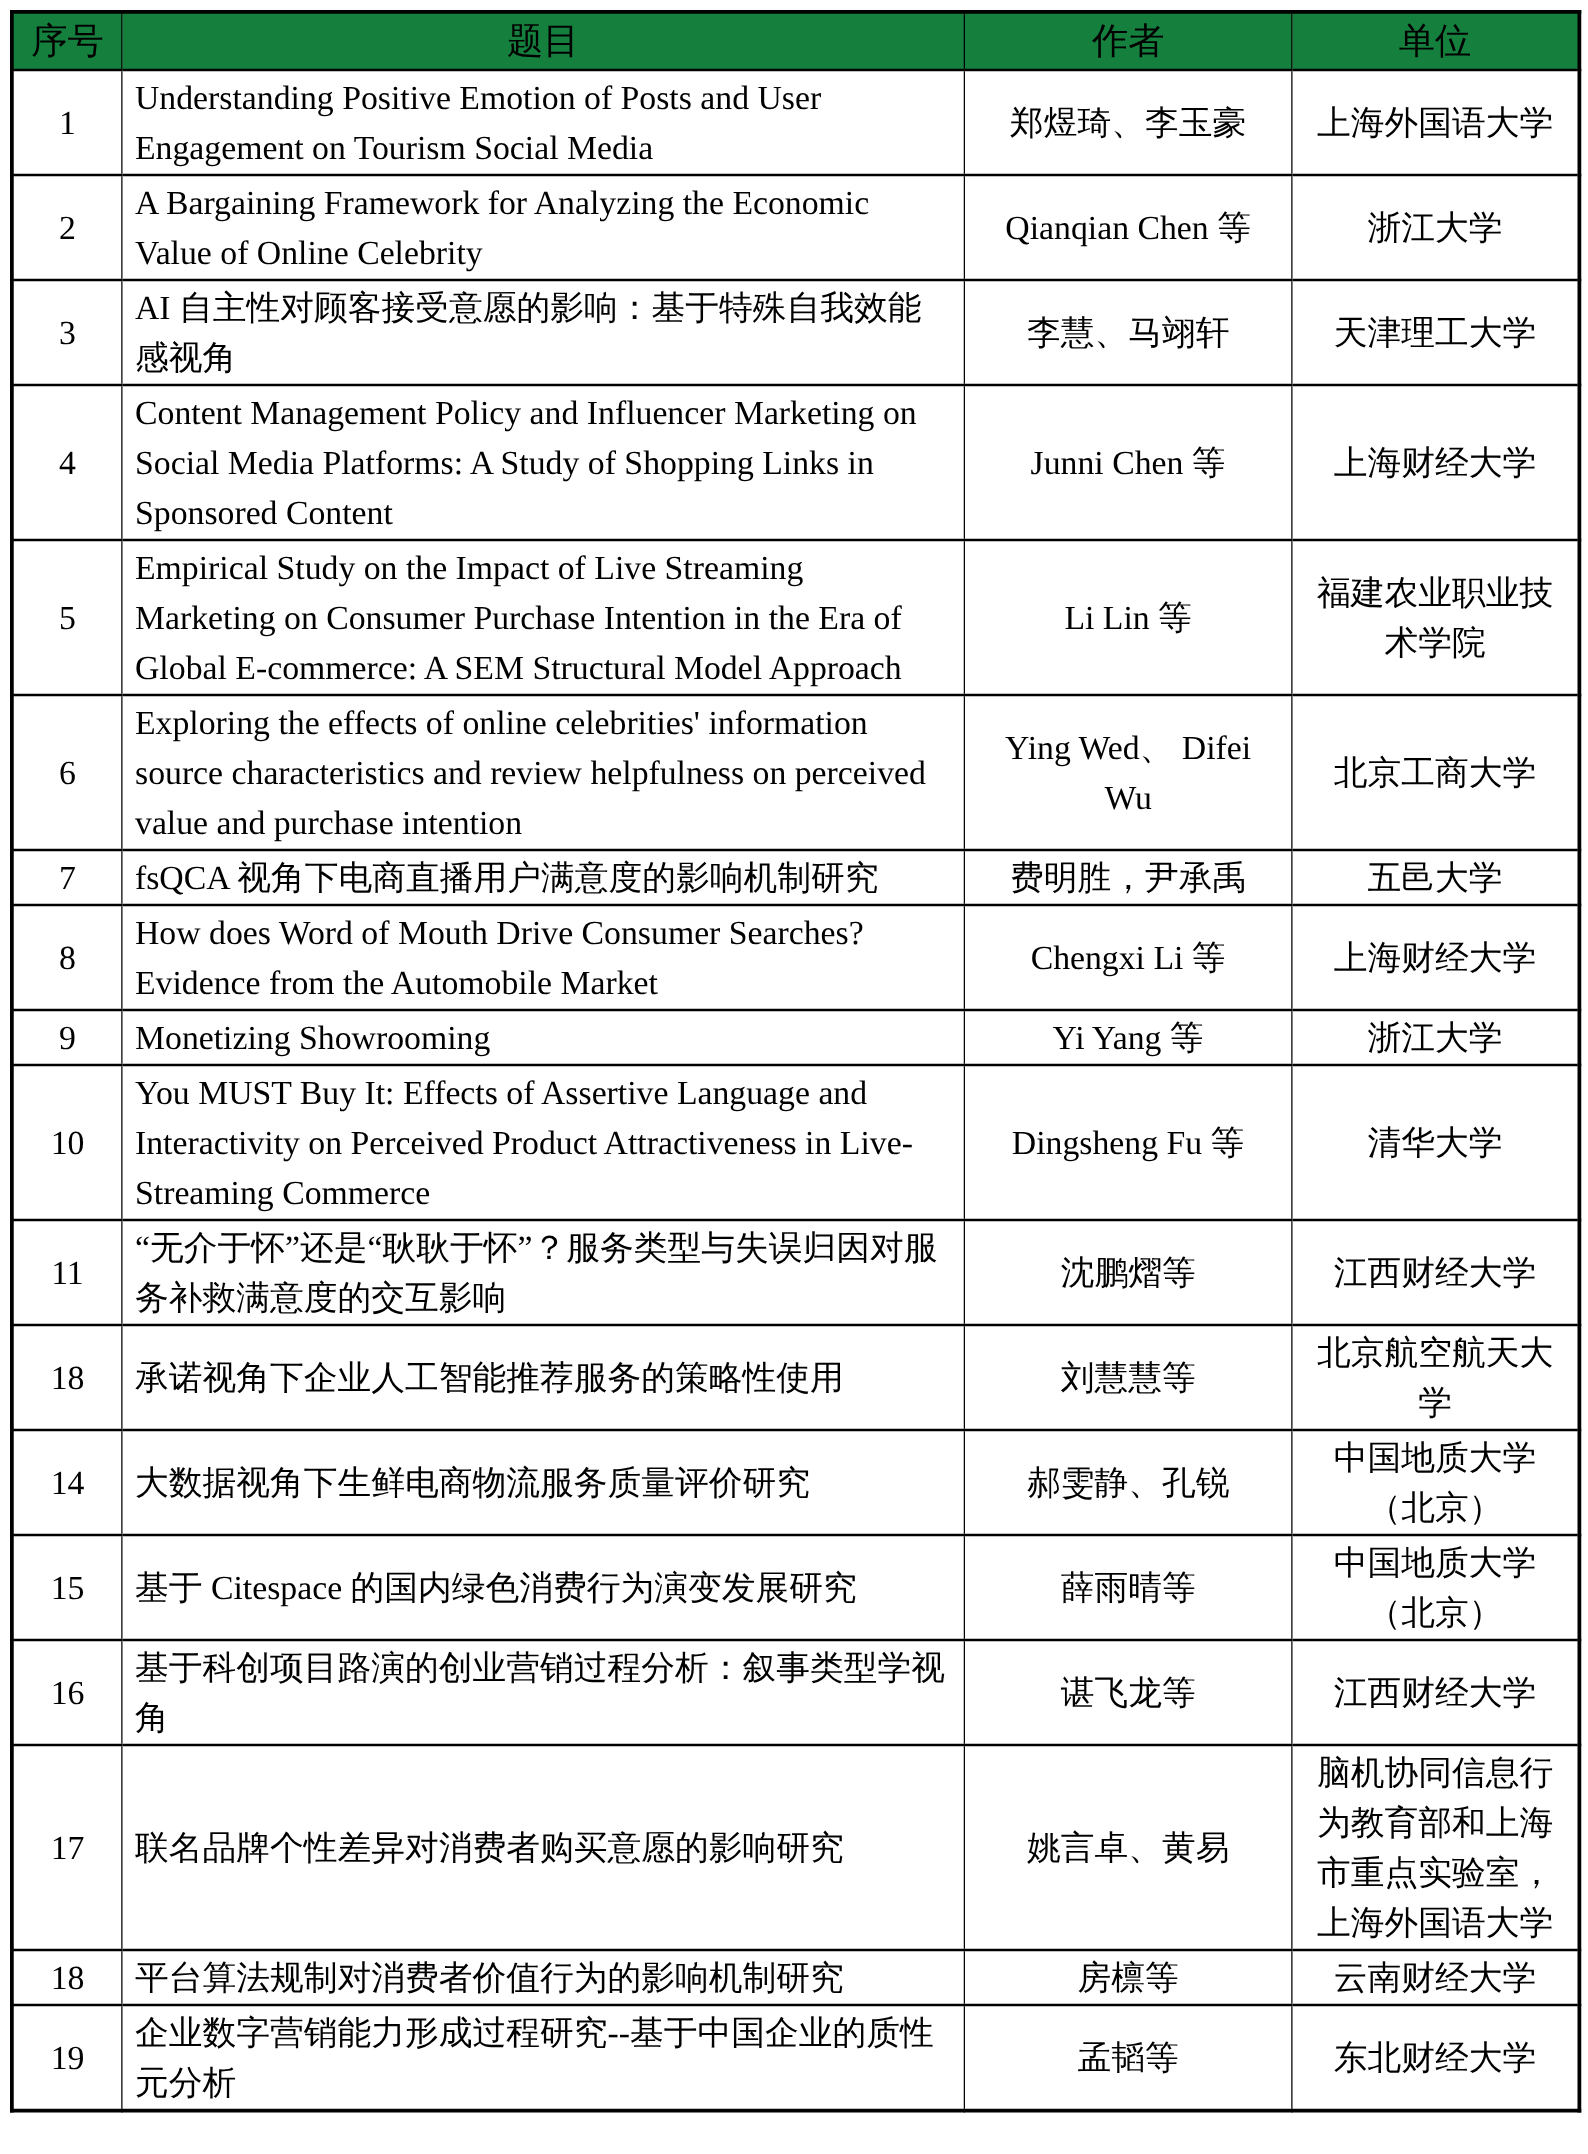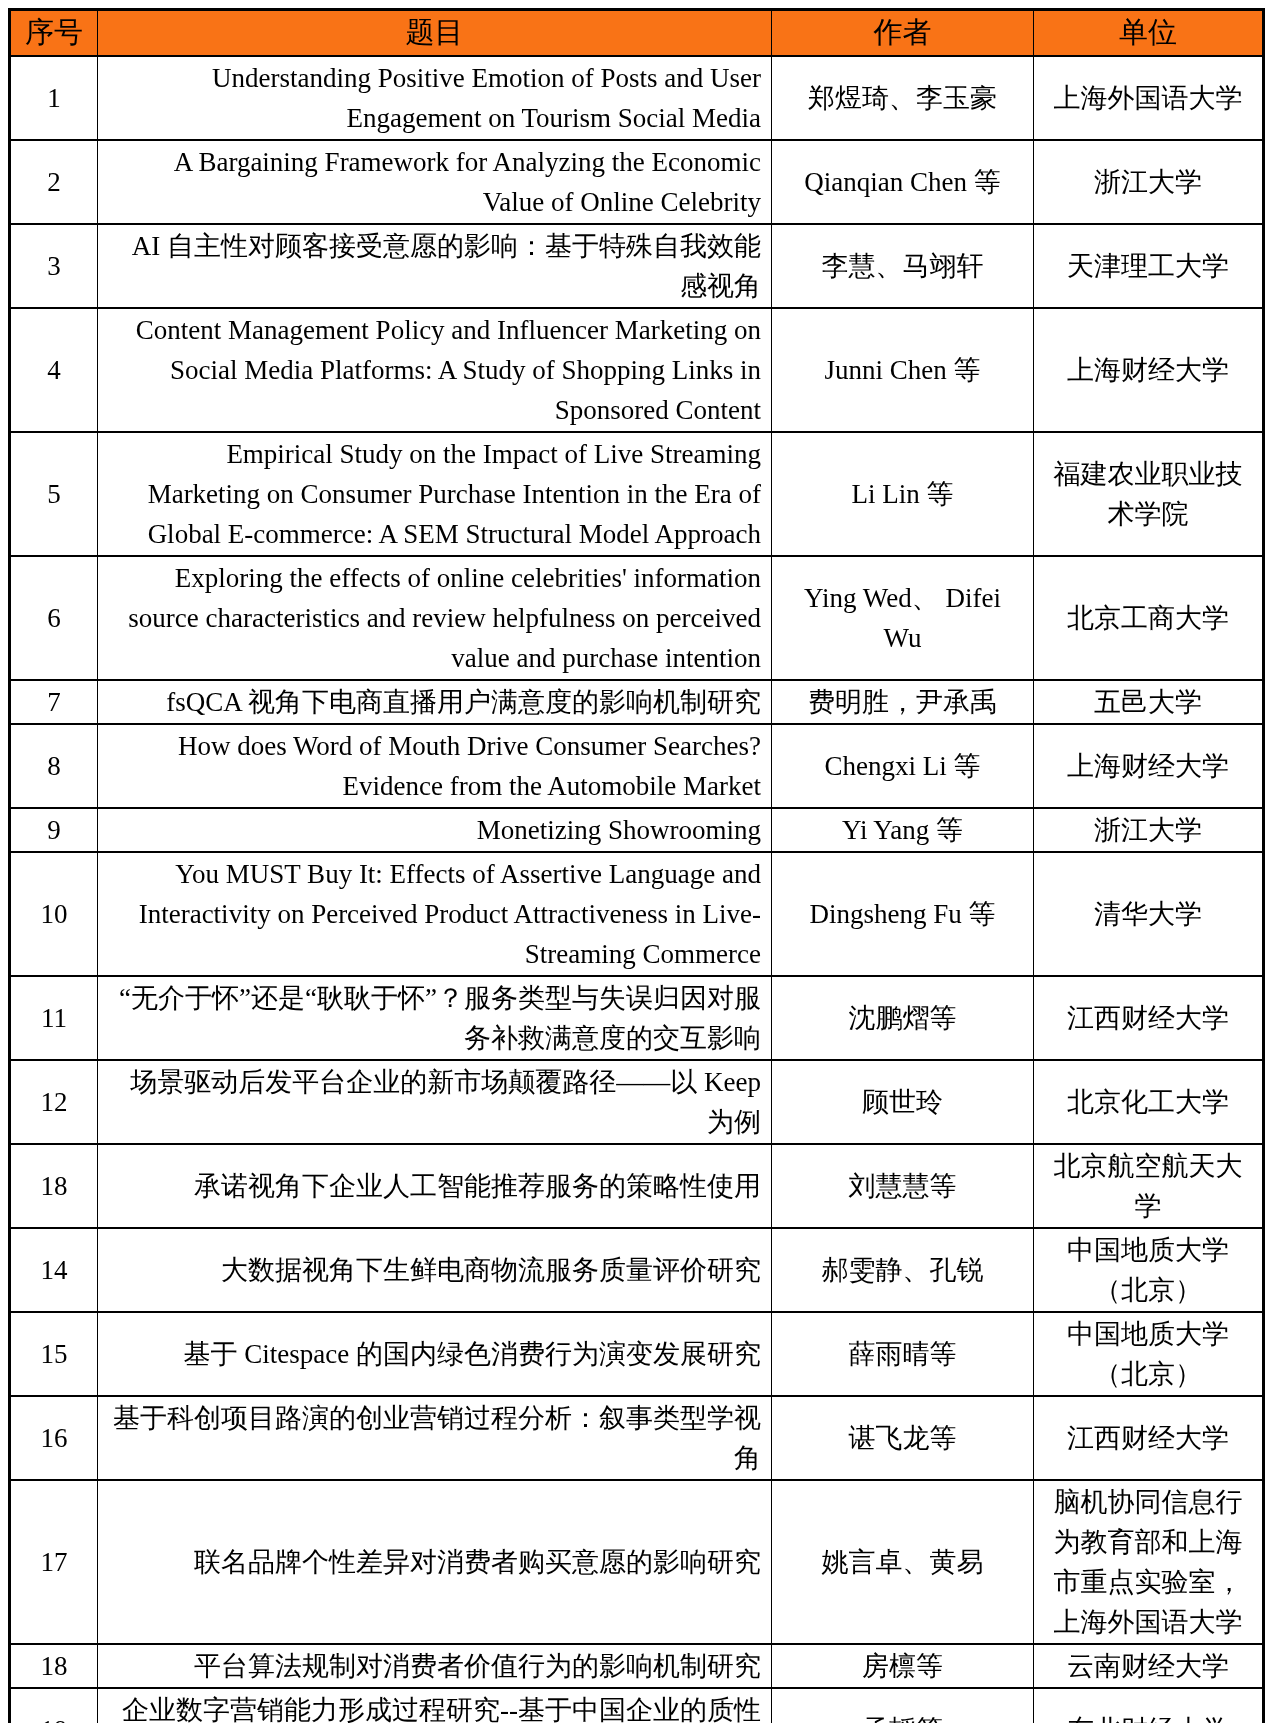"序号" th { background: #f97316 -> #15803d }
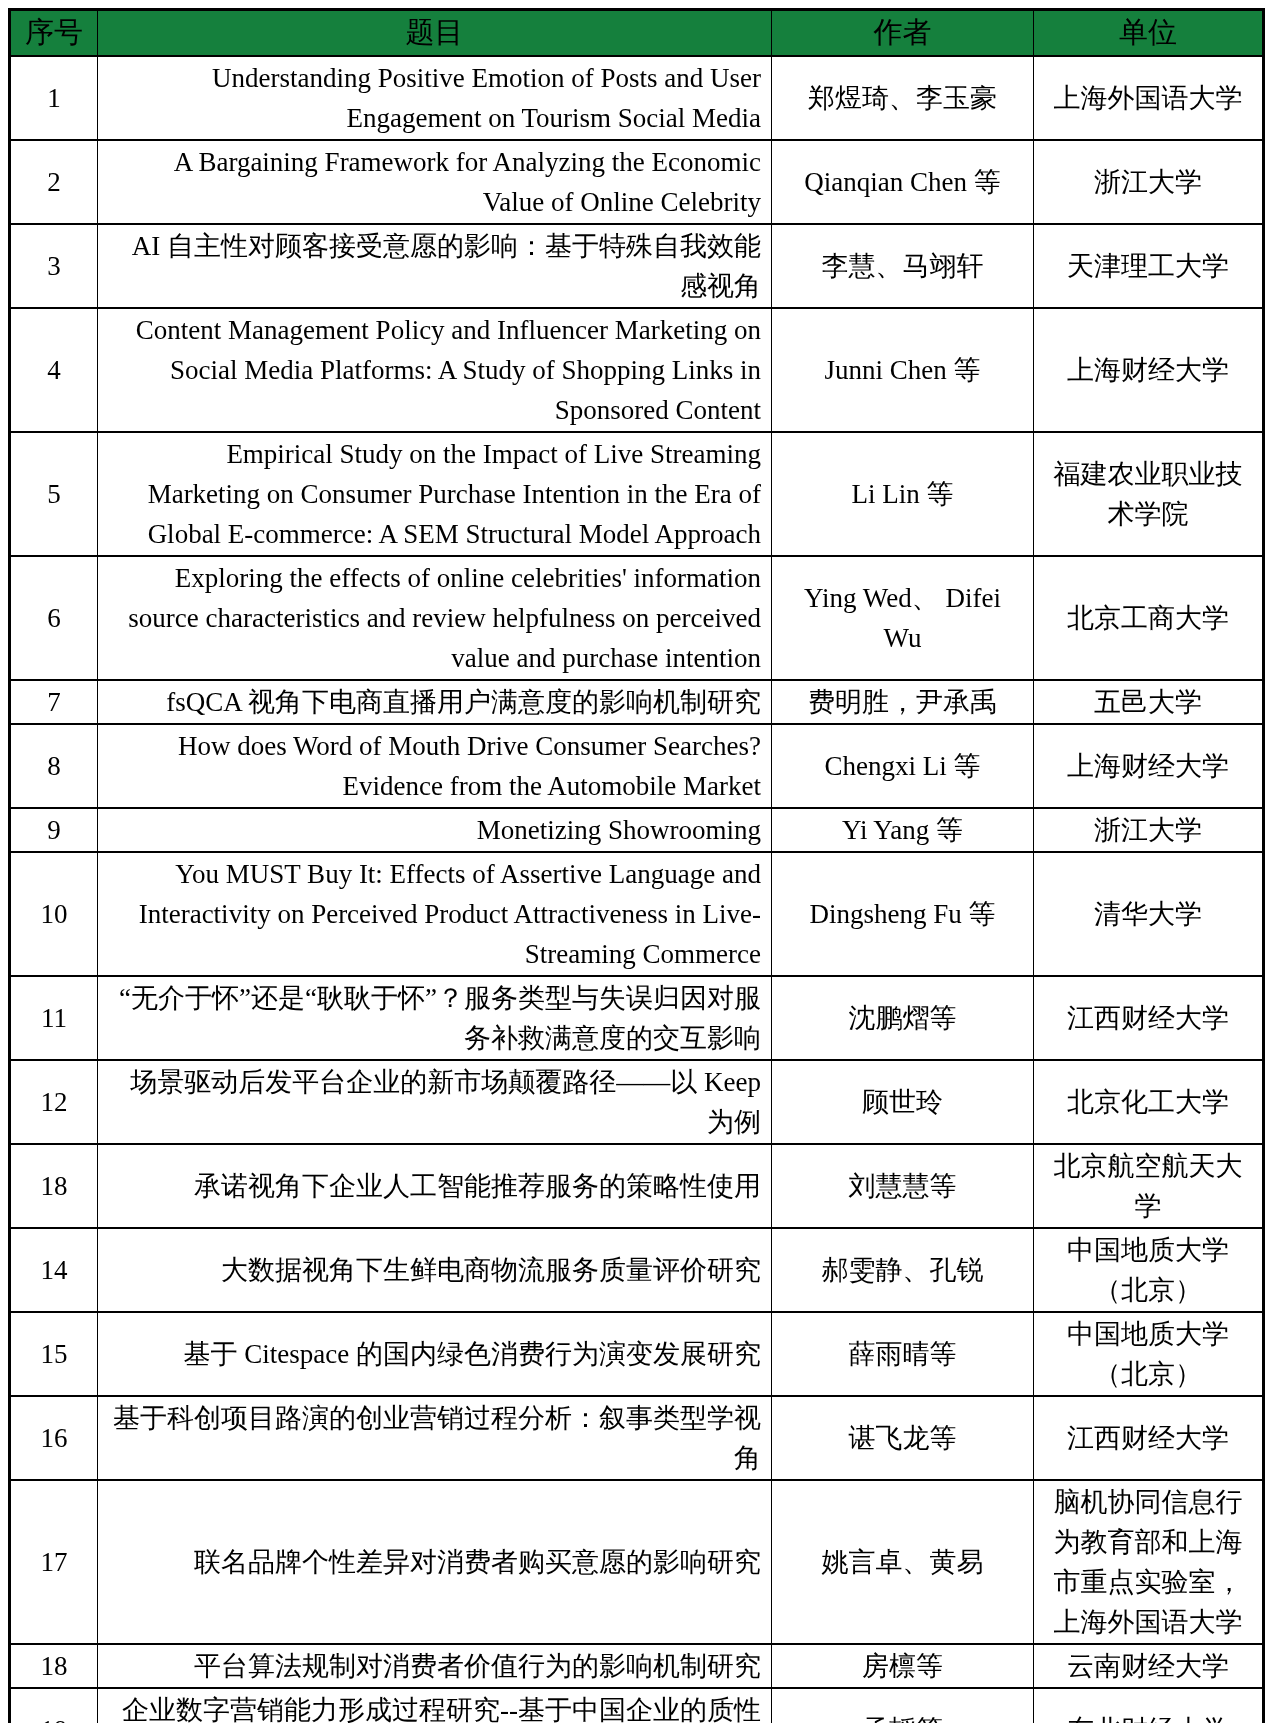"Understanding Positive Emotion of Posts" td.c-title { text-align: right -> left }
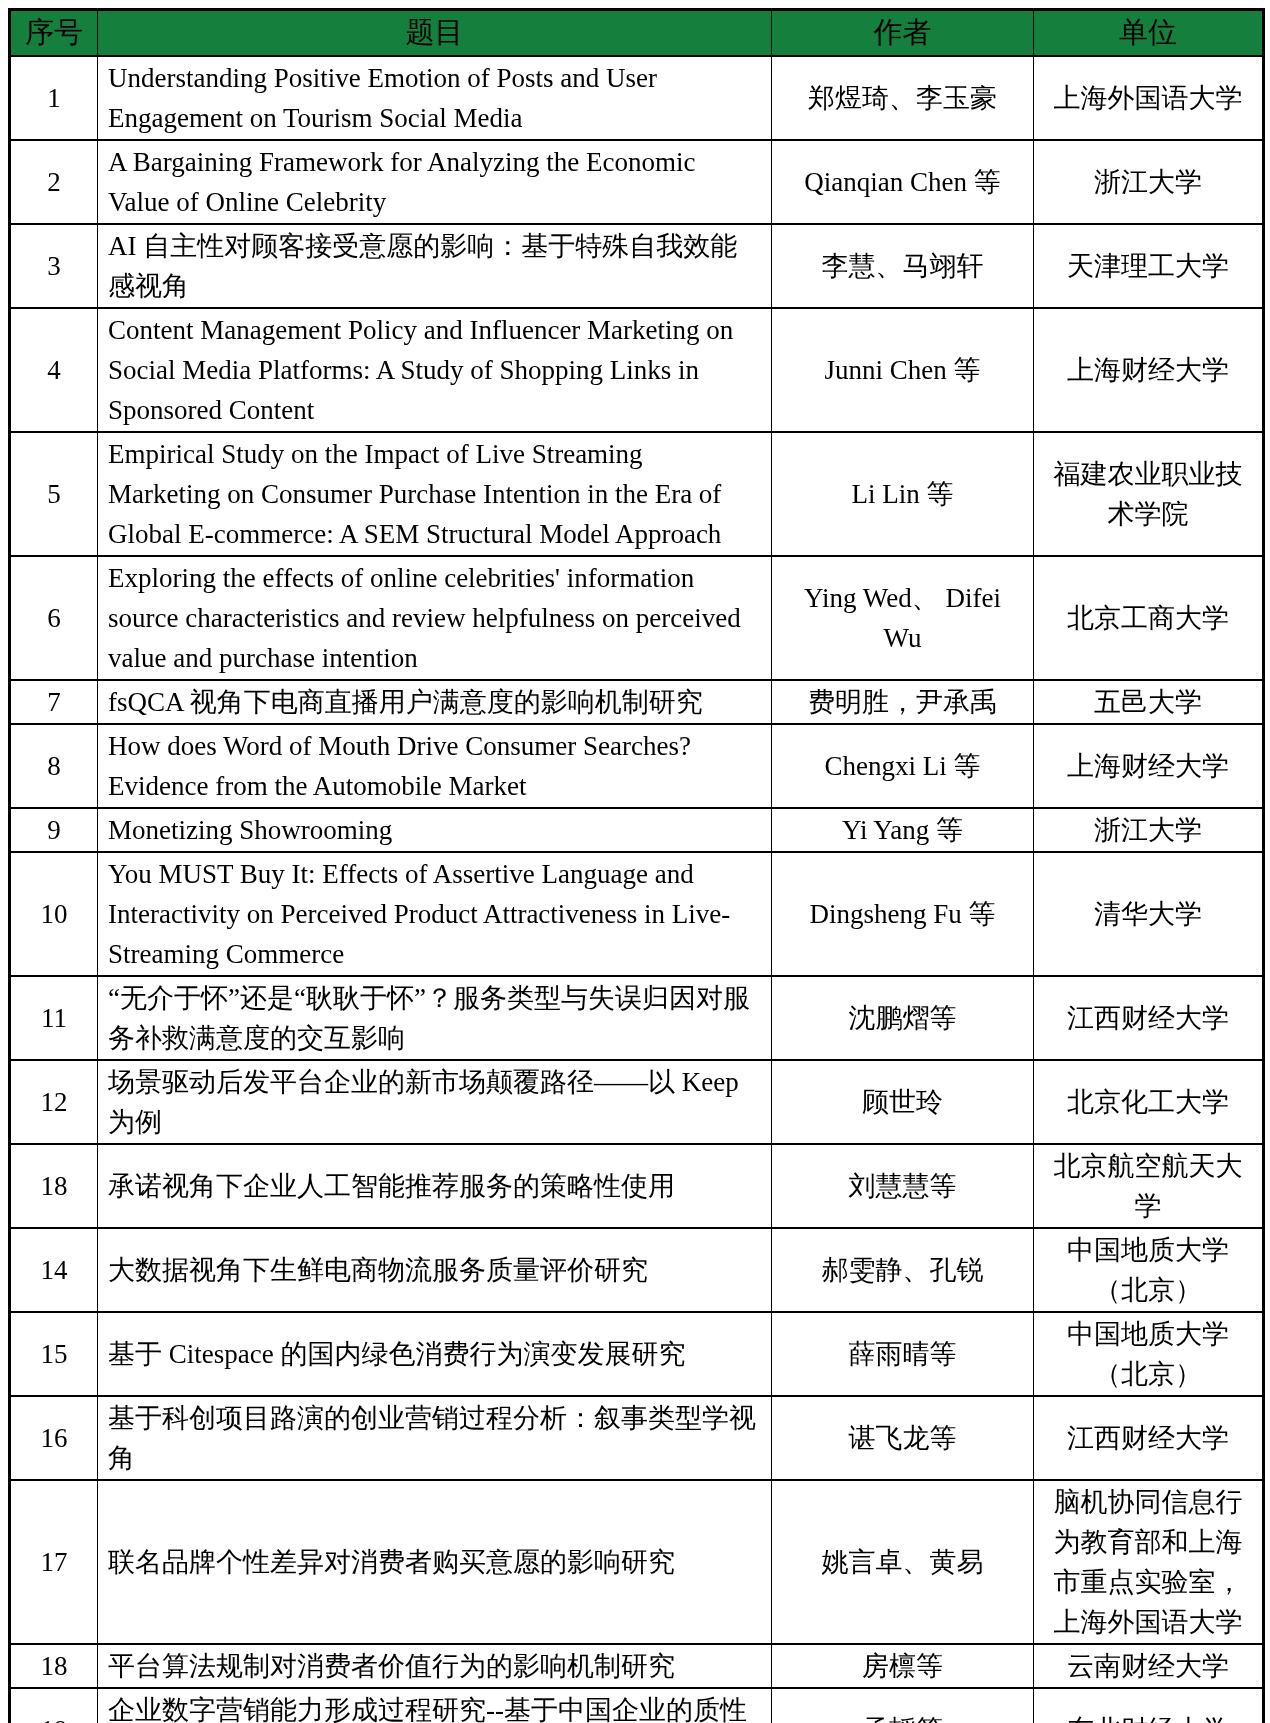"12" tr { html: <tr> <td> <span>12</span> </td> <td> <span>场景驱动后发平台企业的新市场颠覆路径——以 Keep 为例</span> </td> <td> <span>顾世玲</span> </td> <td> <span>北京化工大学</span> </td> </tr> -> none }
